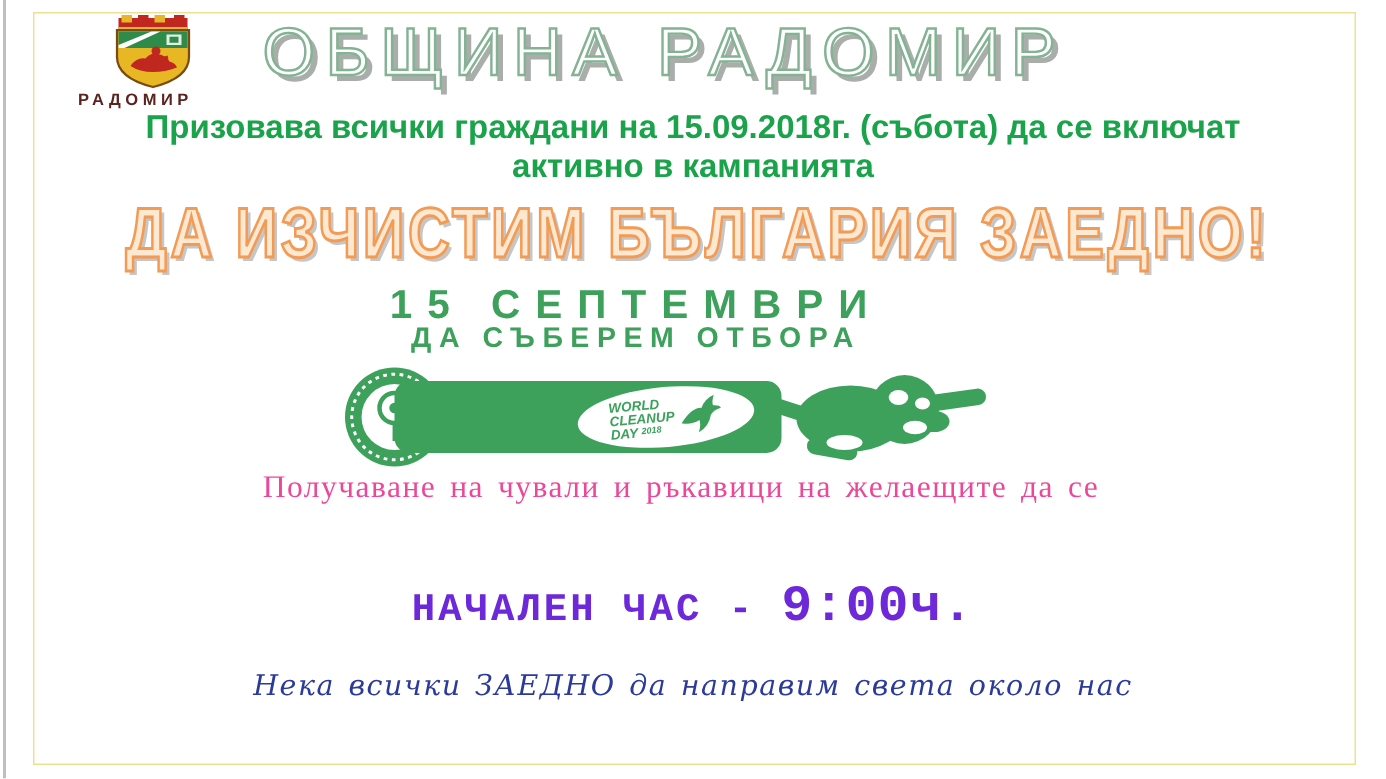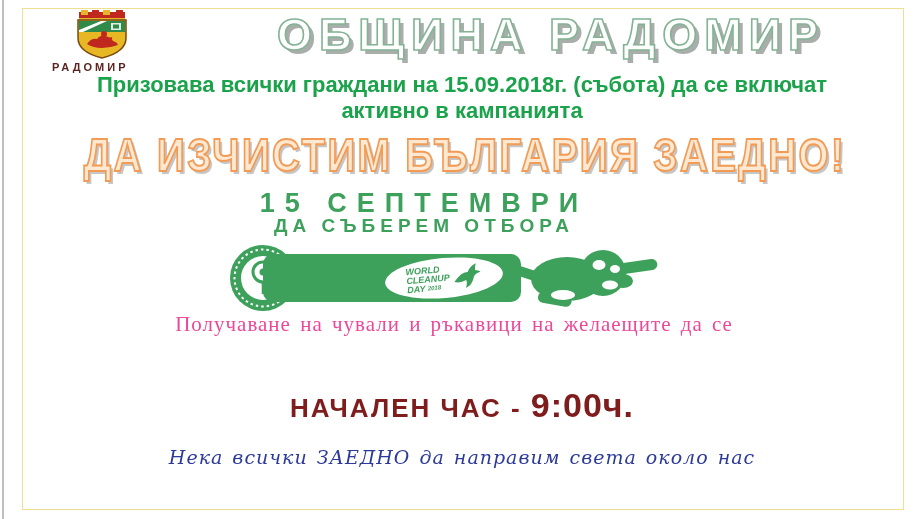"ОБЩИНА РАДОМИР" .main-title { font-weight: bold -> normal; left: 191px -> 175px; text-align: center -> left }
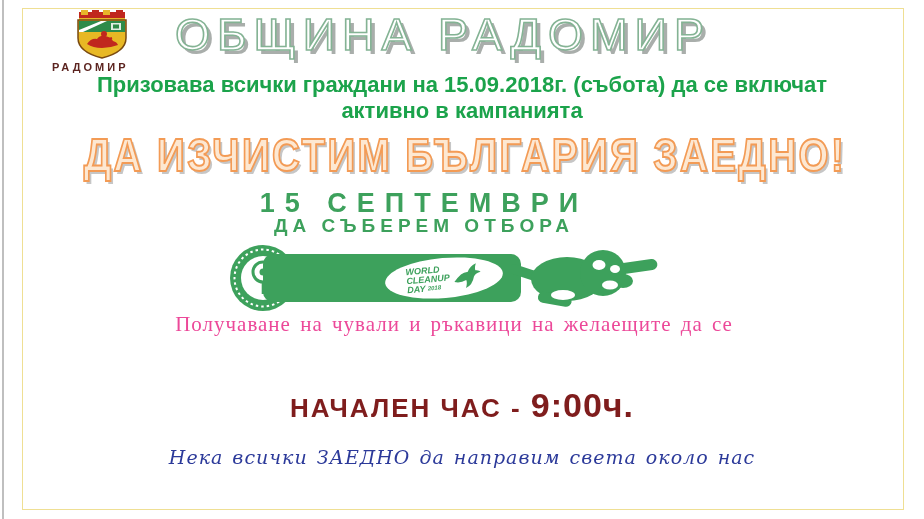"НАЧАЛЕН ЧАС - 9:00ч." .start-line { color: #7f1d1d -> #6d28d9; font-family: Liberation Sans, sans-serif -> Liberation Mono, monospace }
